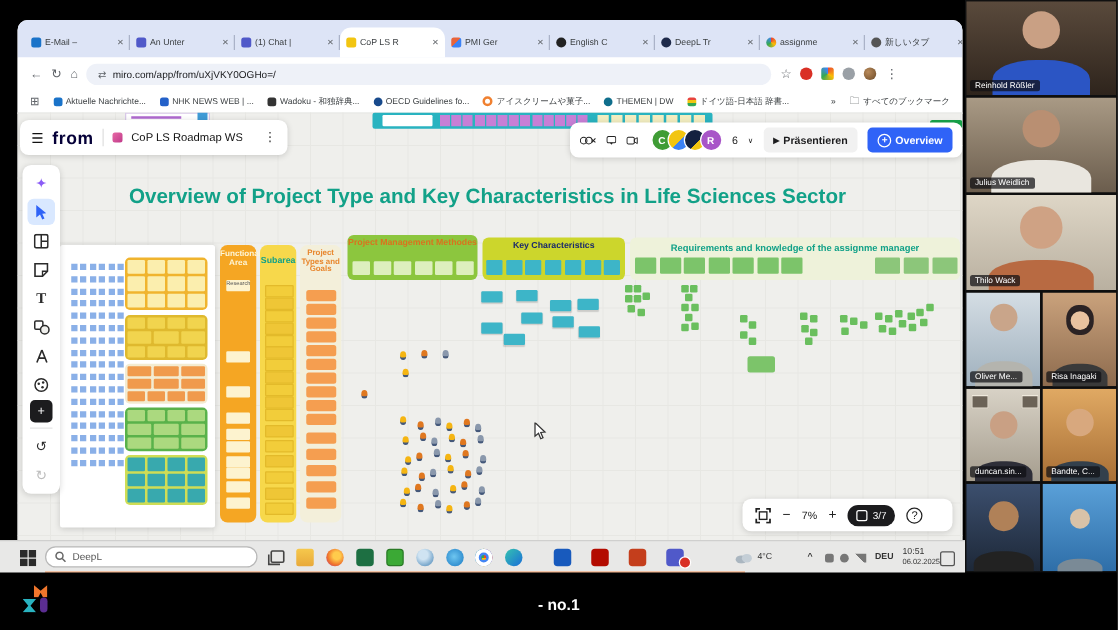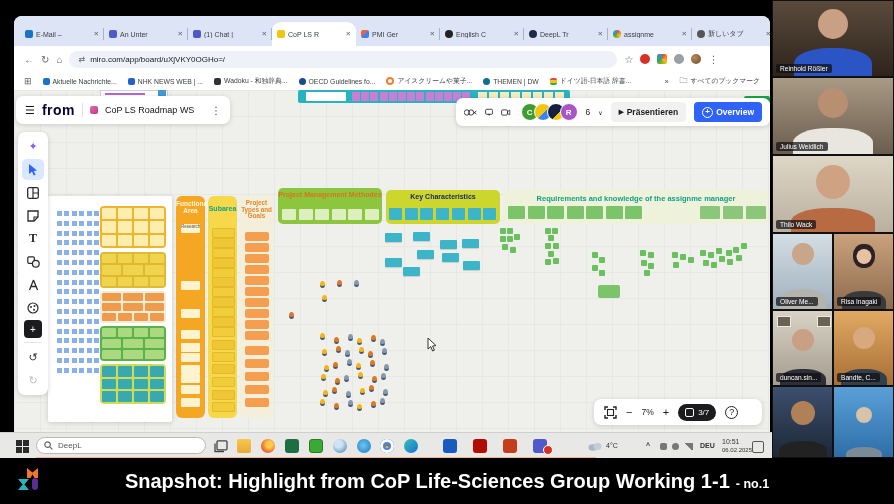"miro.com/app/board/uXjVKY0OGHo=/" span.ell { text: miro.com/app/board/uXjVKY0OGHo -> miro.com/app/from/uXjVKY0OGHo }
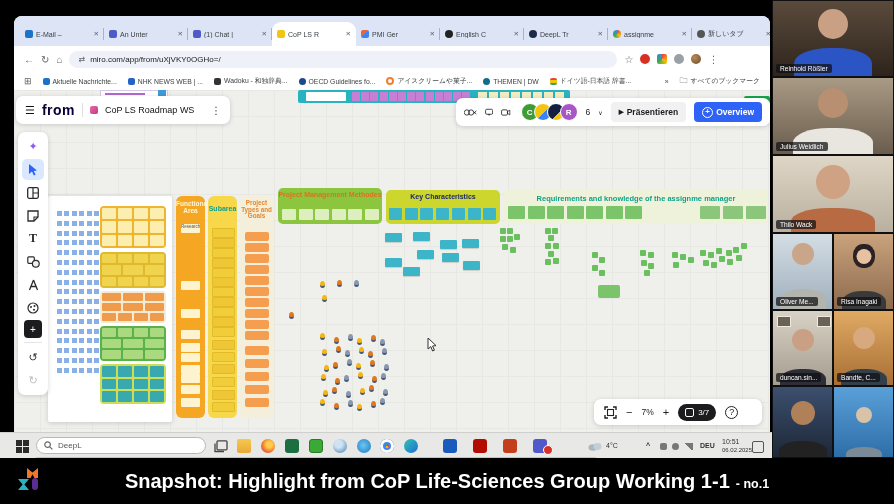"Overview of Project Type and" div.a { html: none -> <div>Overview of Project Type and Key Characteristics in Life Sciences Sector</div> }
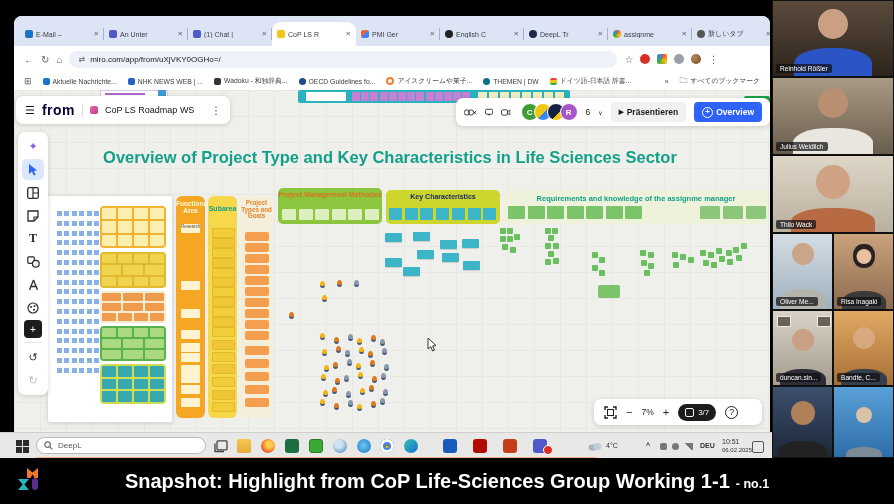"Snapshot: Highlight from CoP" span { html: <span>Snapshot: Highlight from CoP Life-Sciences Group Working 1-1</span> -> none }
